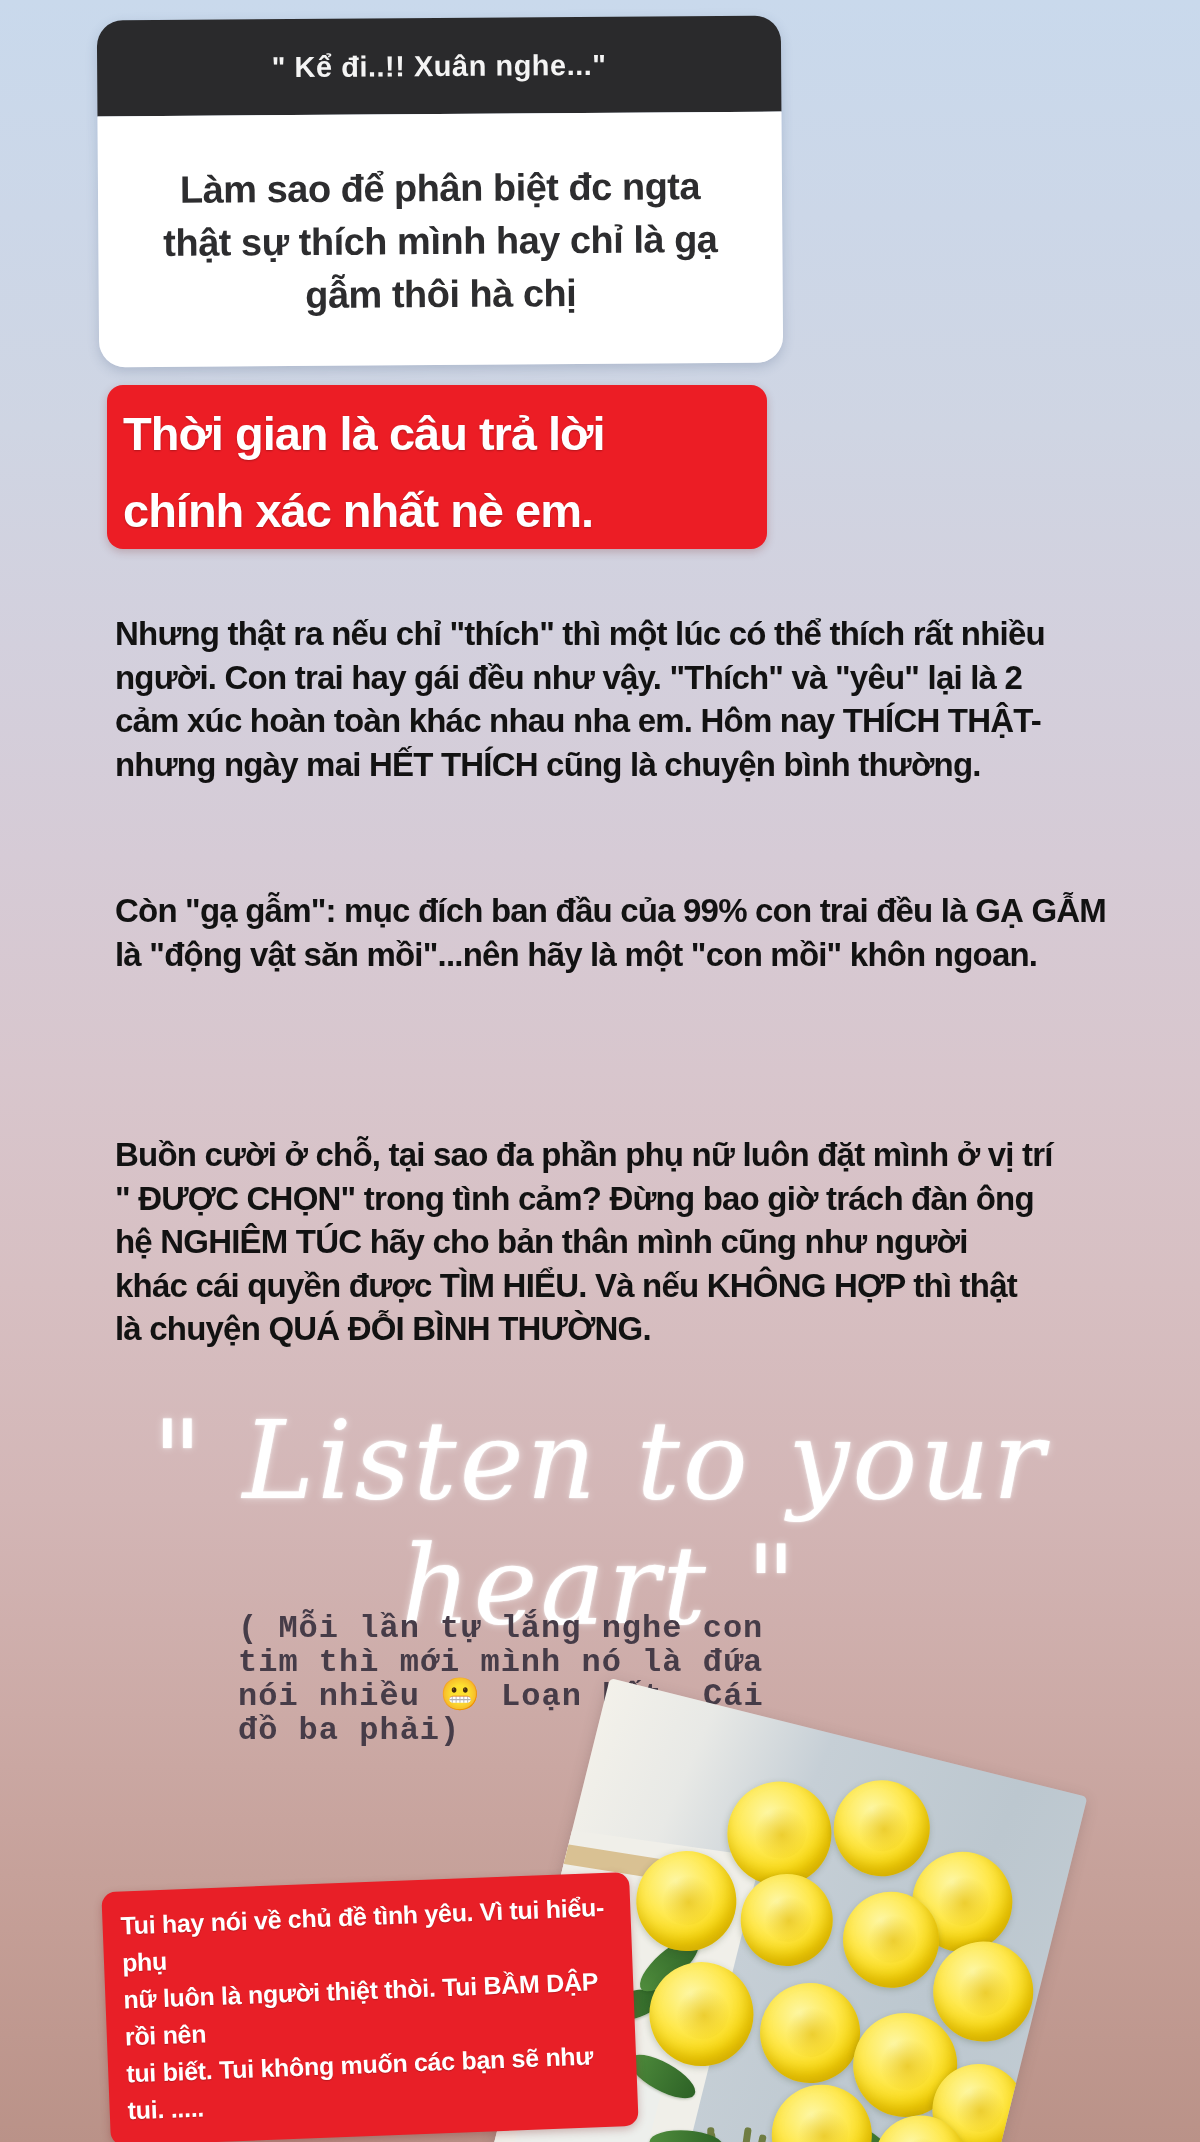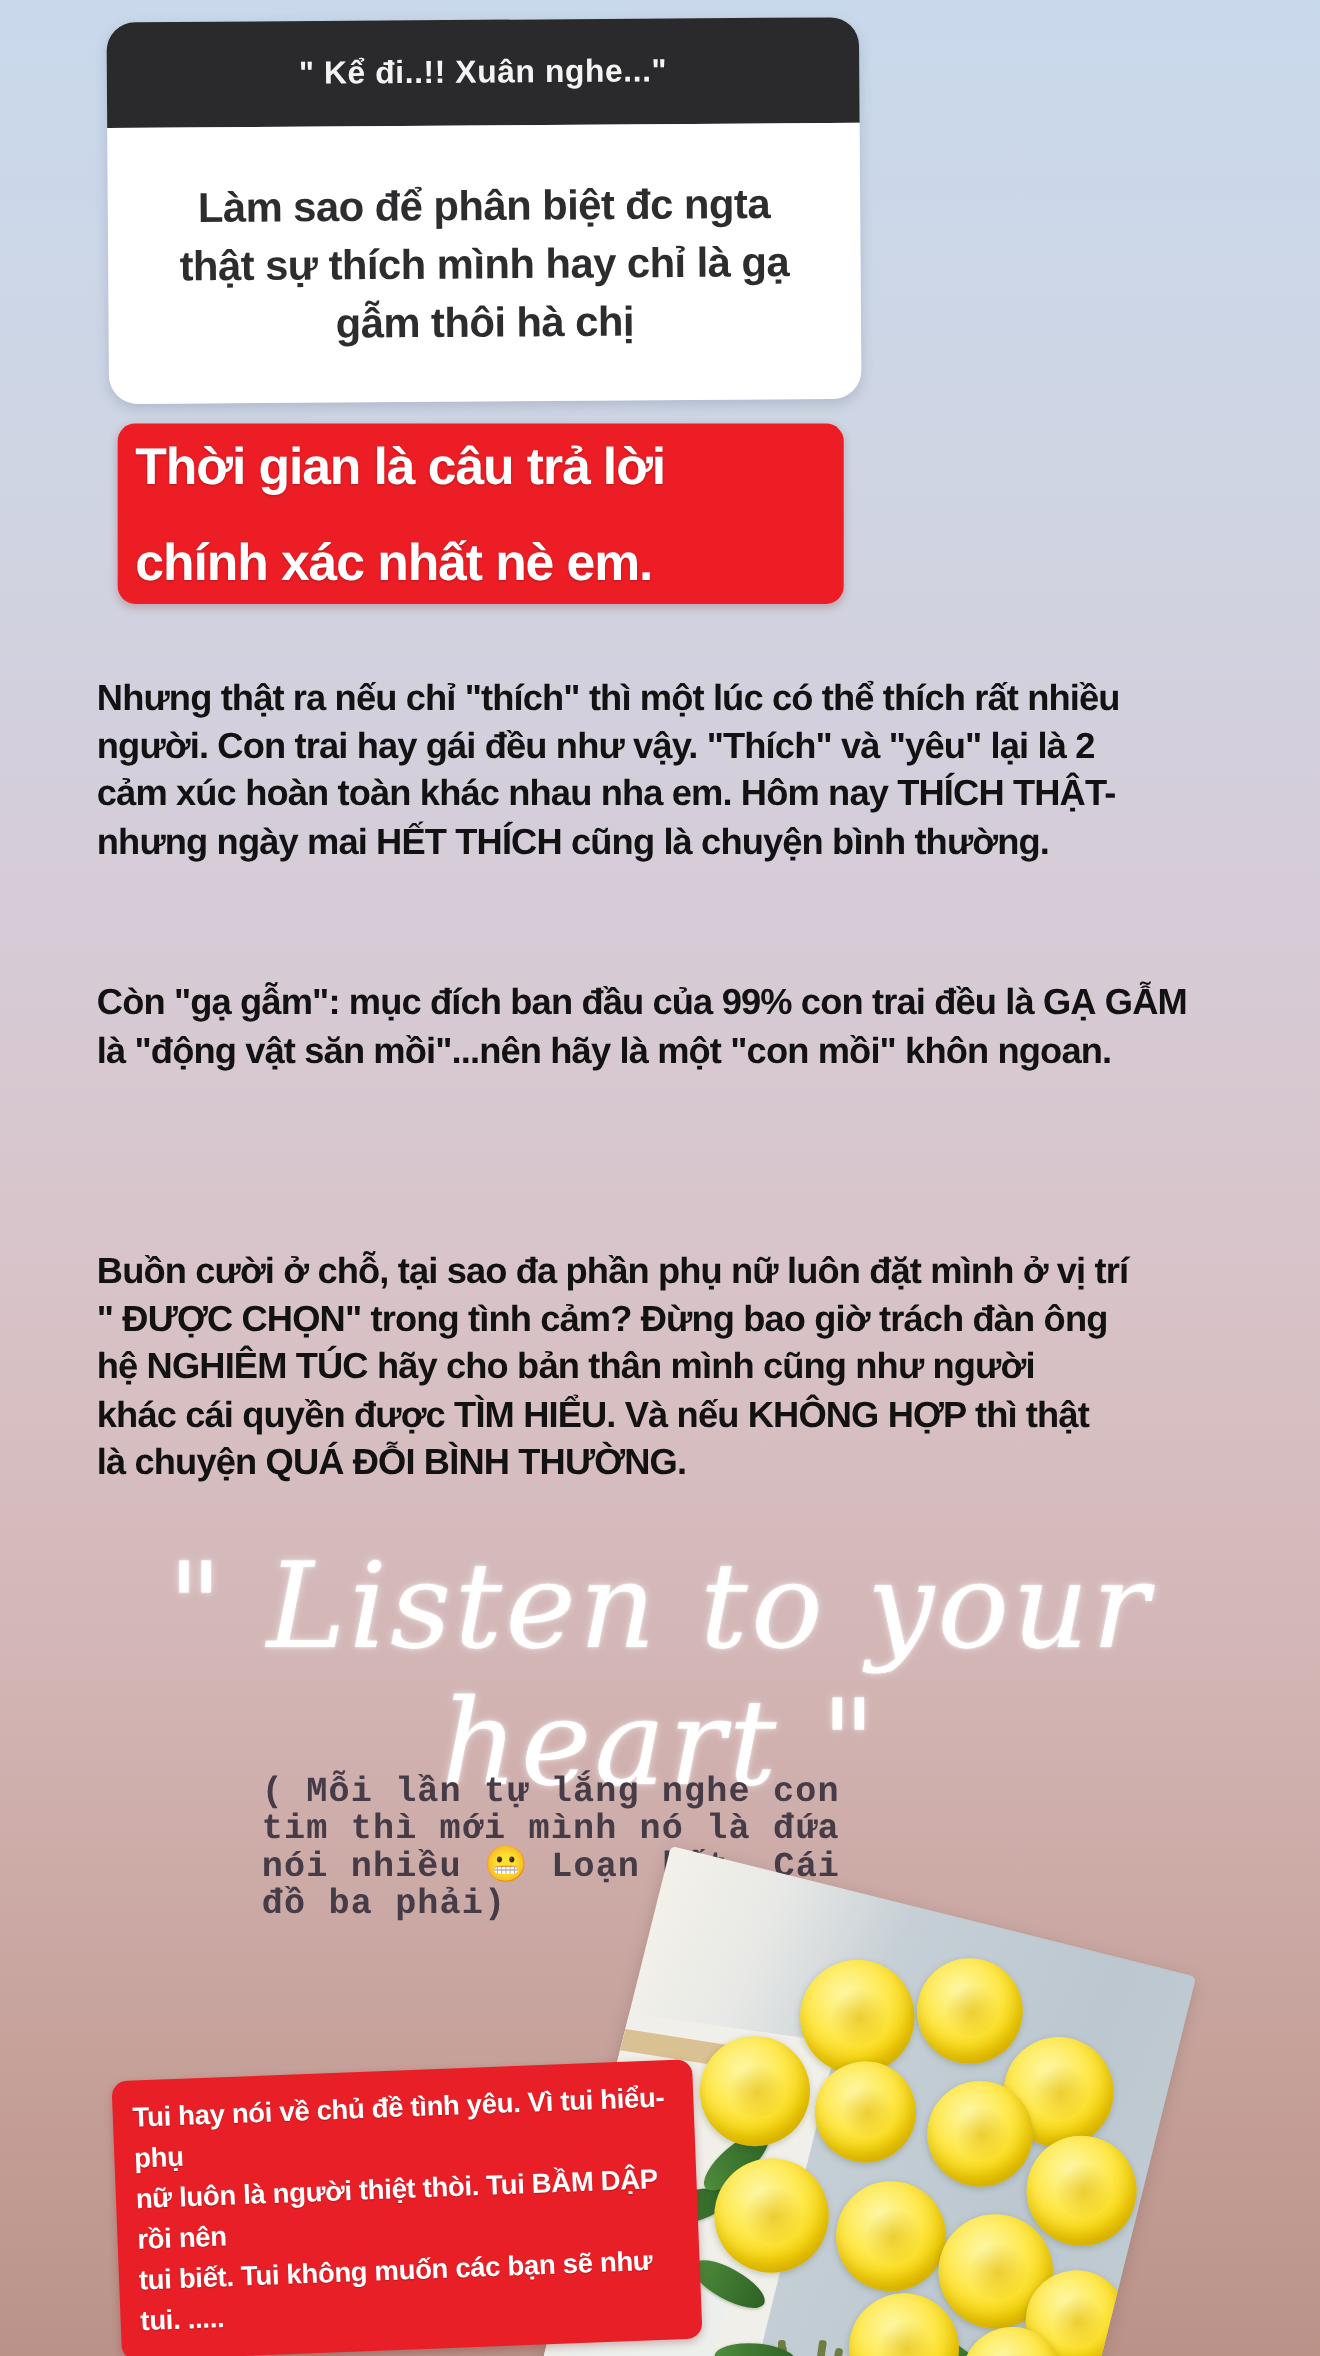"Thời gian là câu trả" .banner { justify-content: space-between -> flex-end }
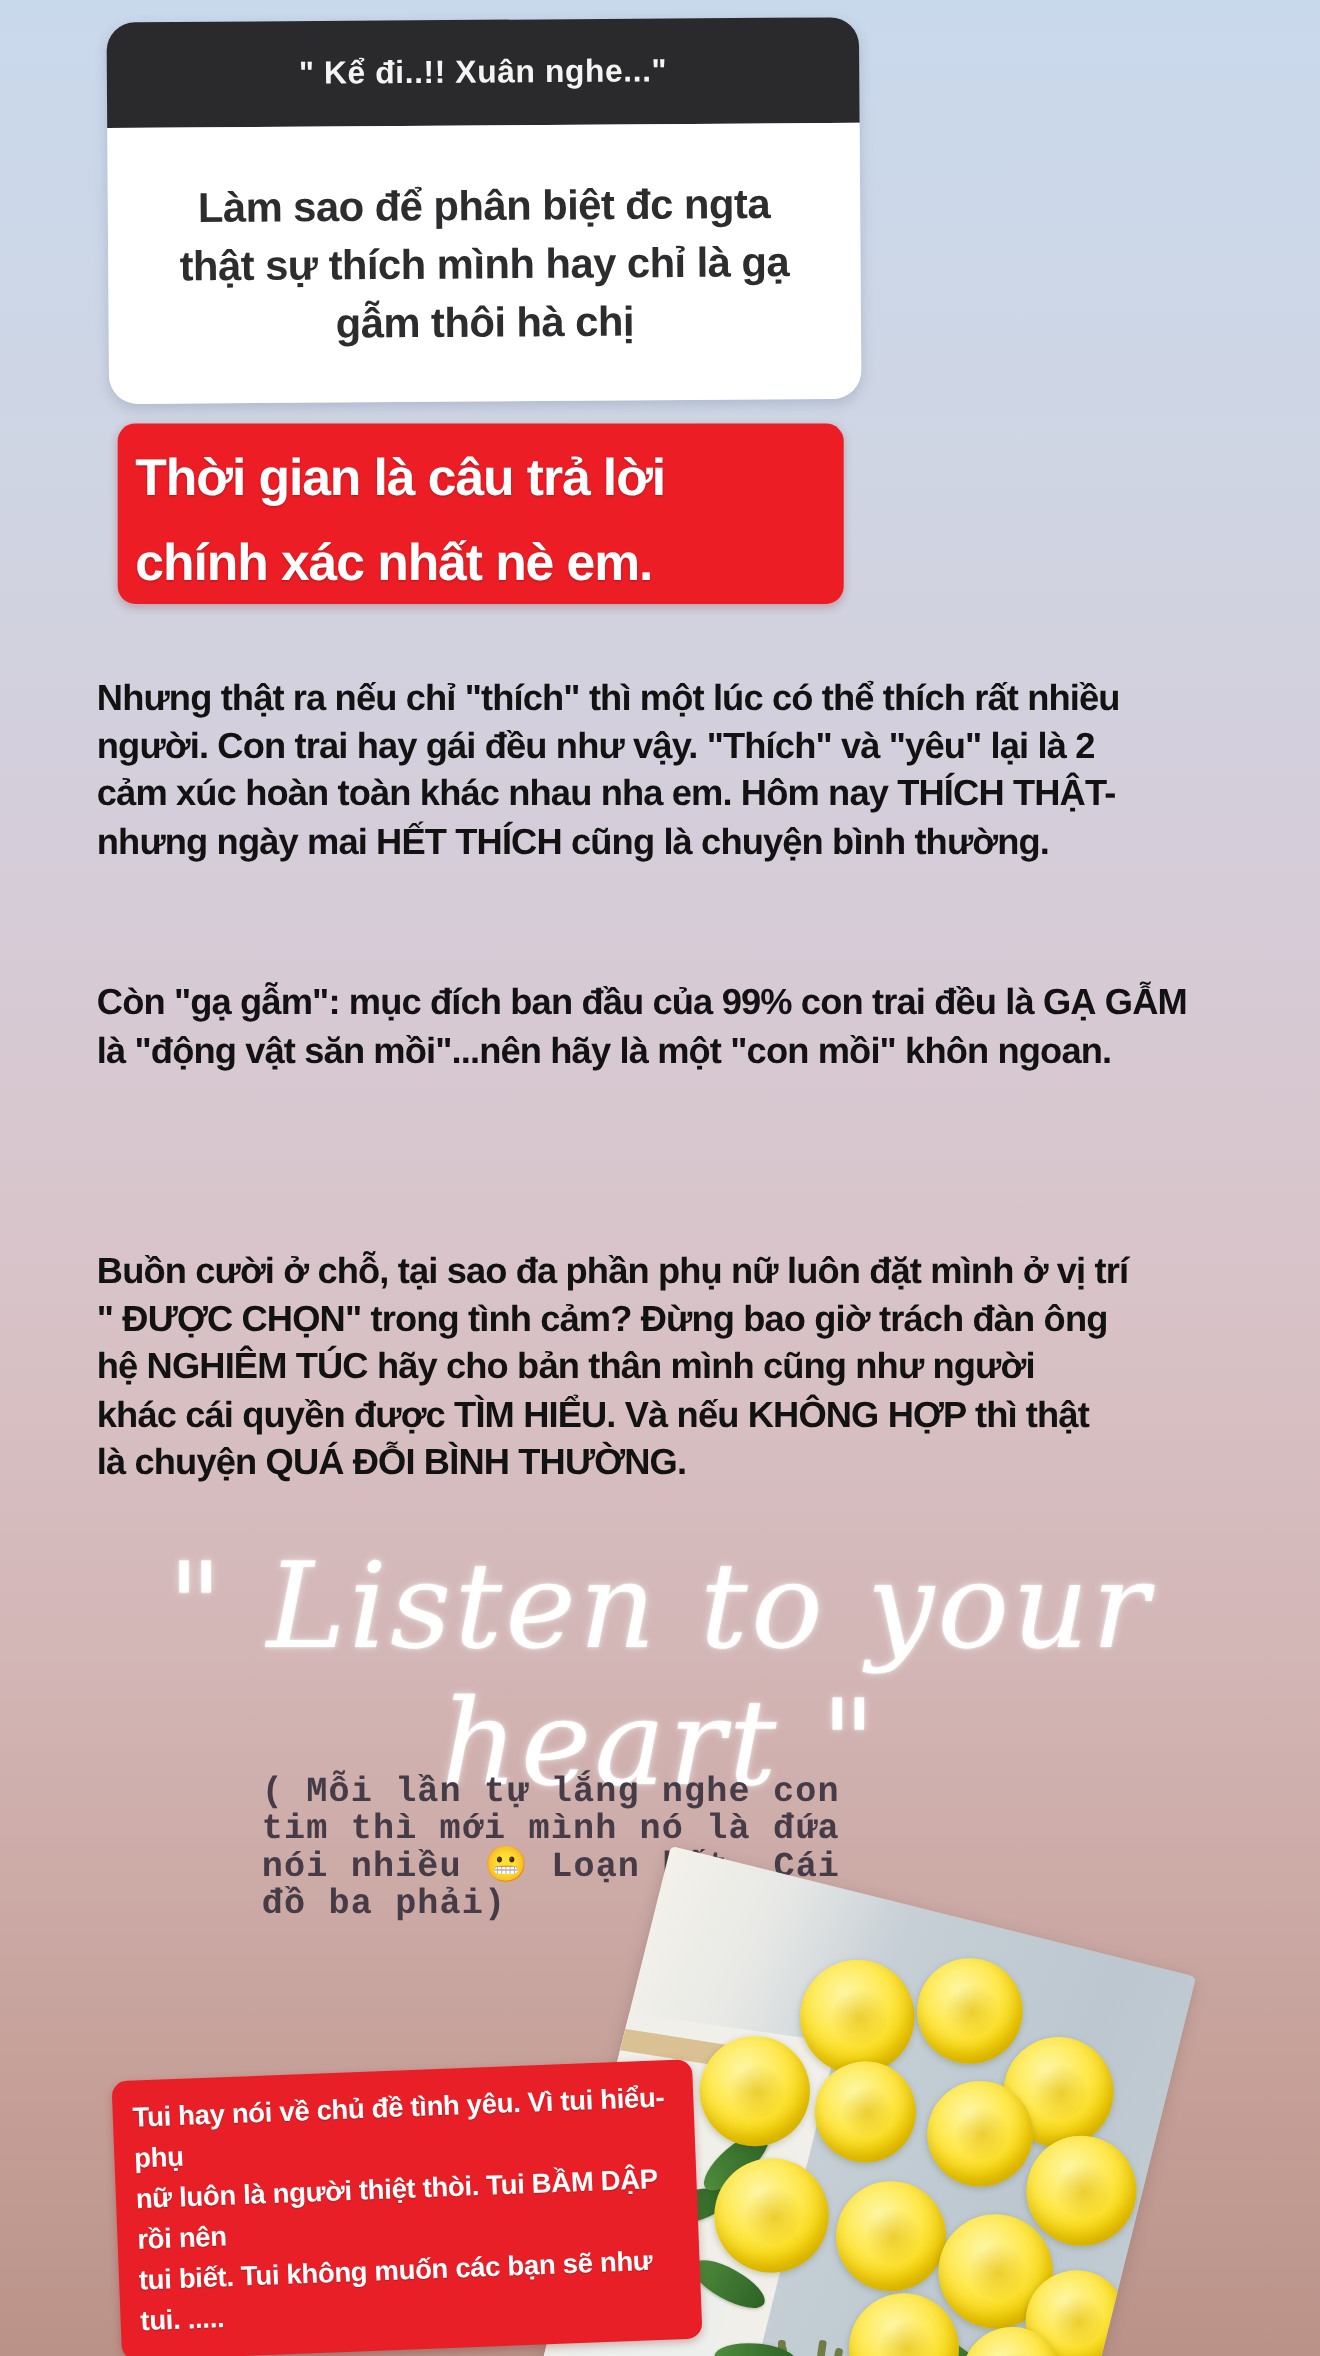"Nhưng thật ra nếu chỉ" .para { left: 88px -> 115px }
